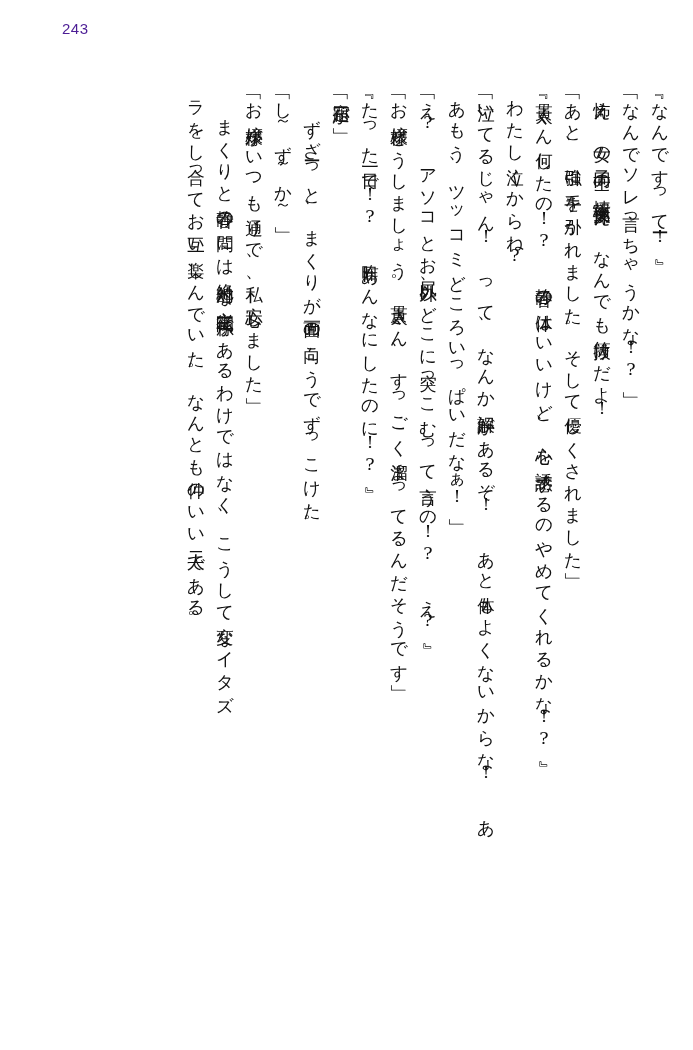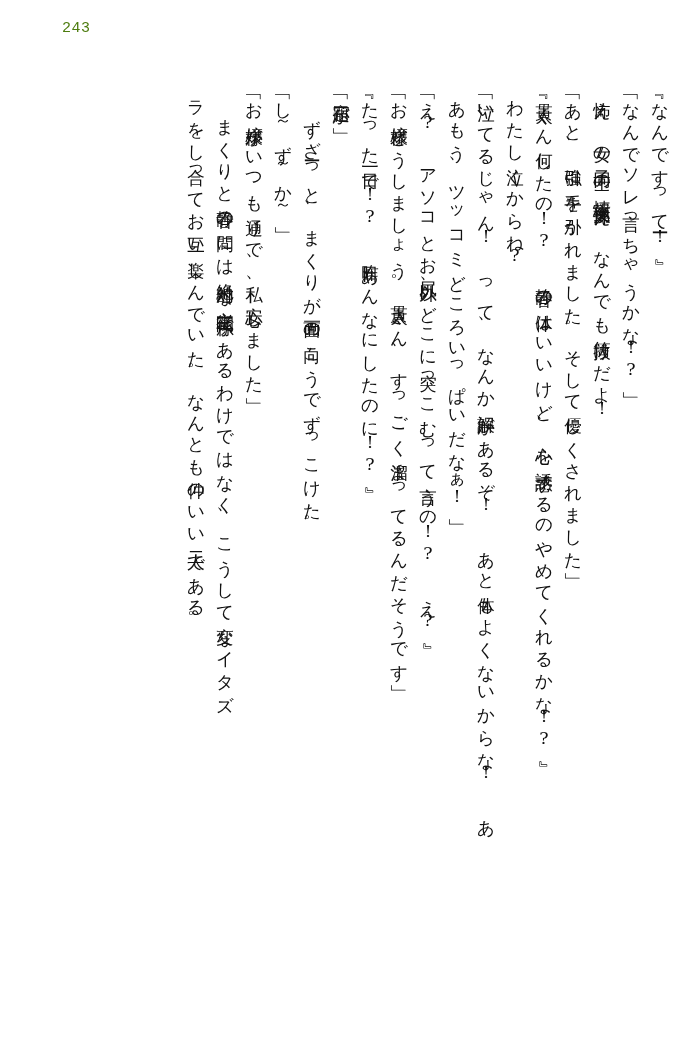"243" .page-number { color: #4d7c0f -> #4c1d95; font-family: Liberation Mono, monospace -> Liberation Sans, sans-serif }
